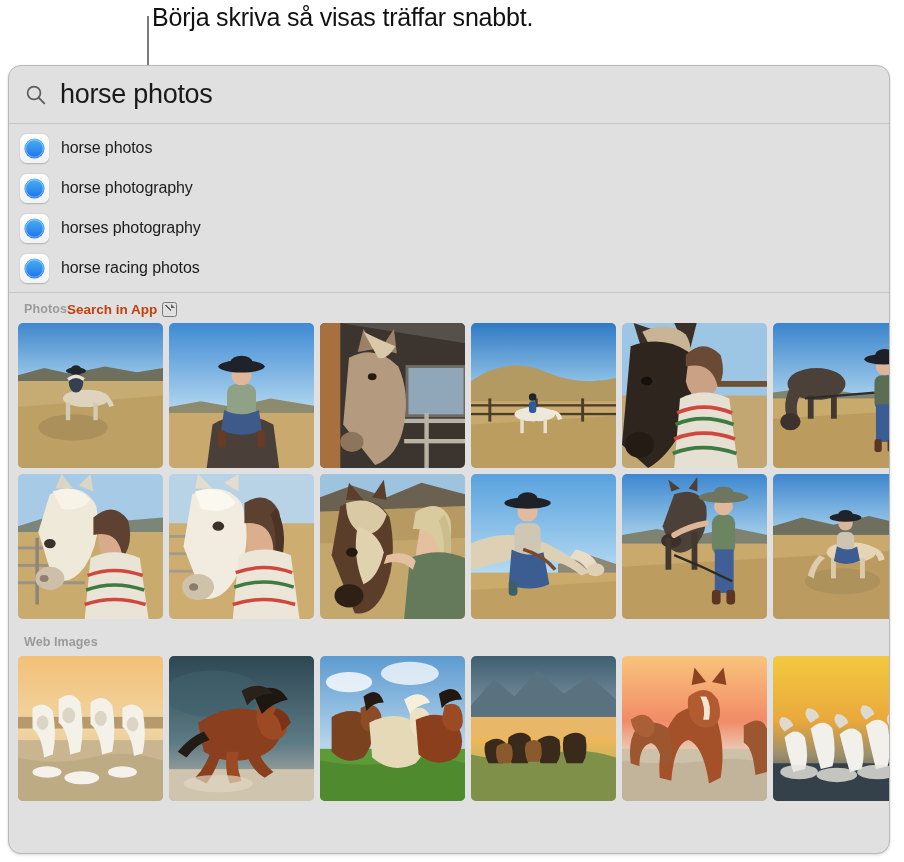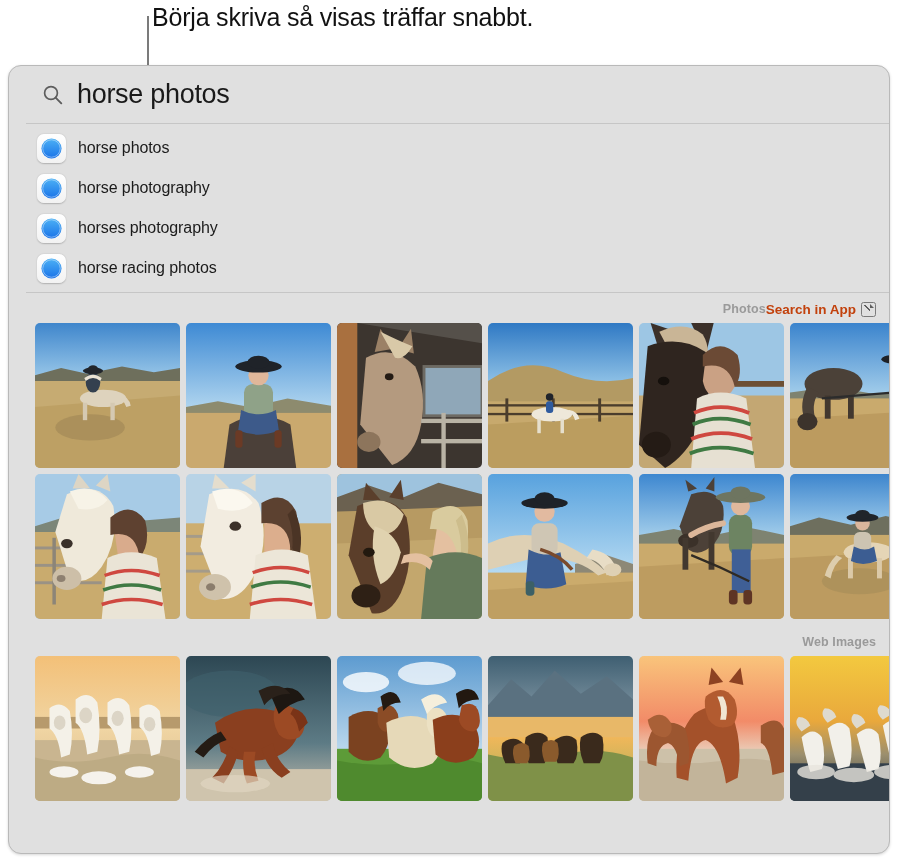"horse photos" #search-panel { padding-left: 17px -> none }
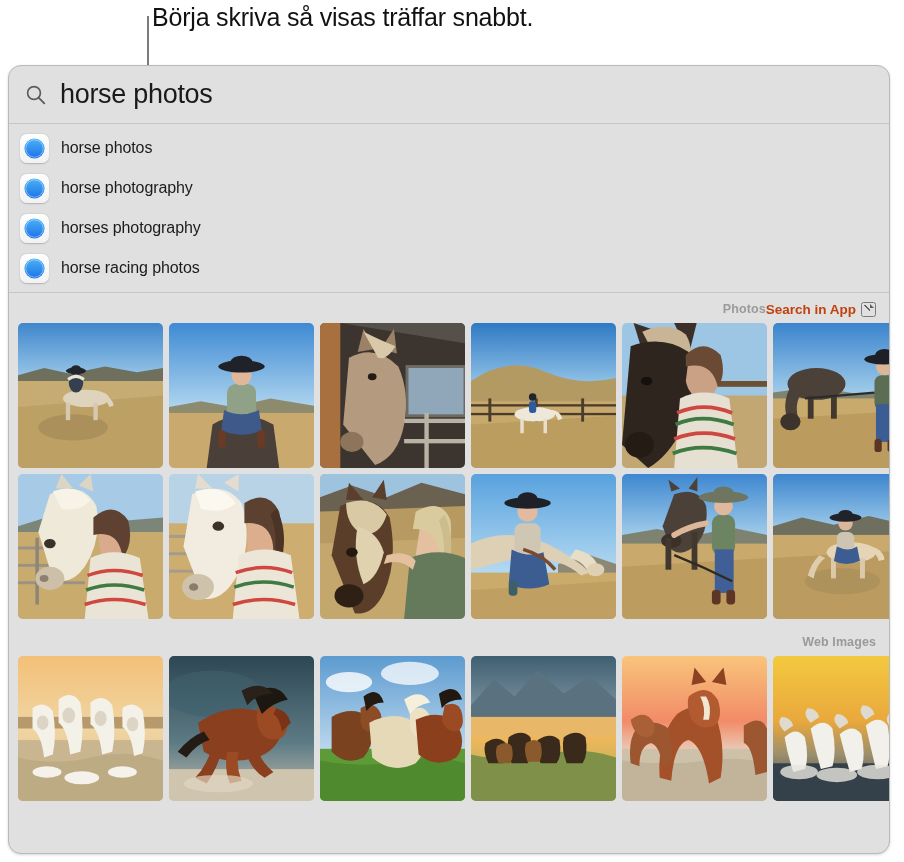"Photos" .section-header { justify-content: flex-end -> flex-start }
